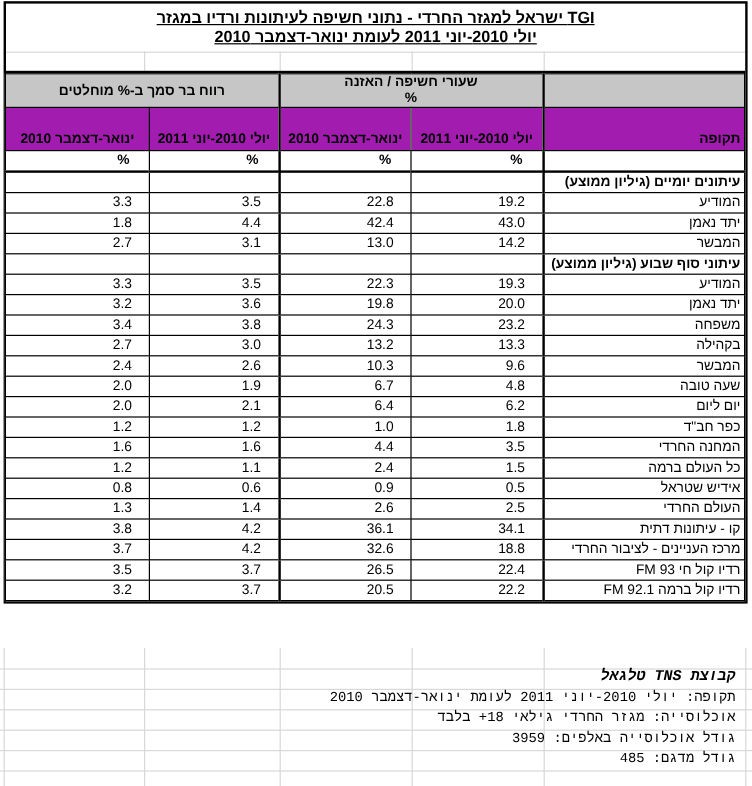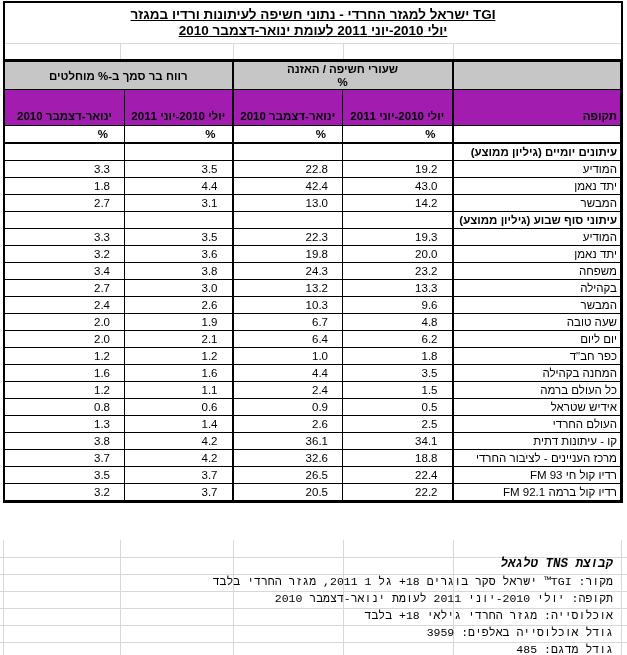"המחנה בקהילה" td.label-cell { text: בקהילה -> החרדי }
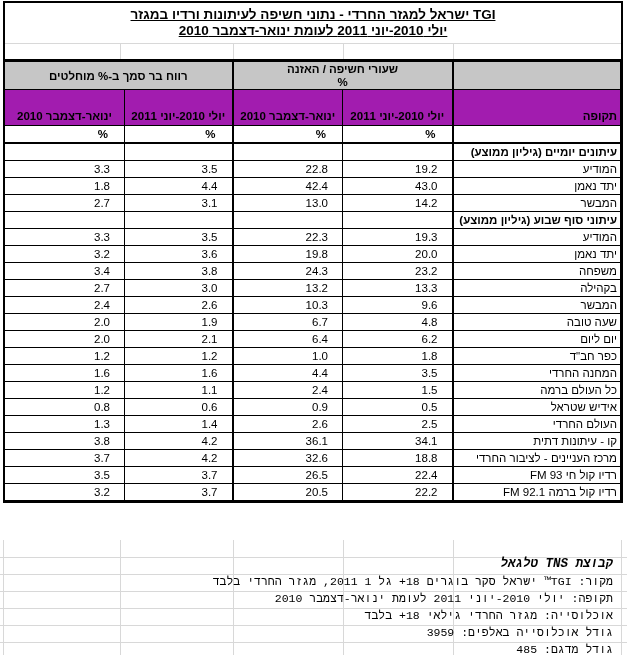"מקור: TGI™ ישראל סקר בוגרים" div.f-line { html: <div>מקור: TGI™ ישראל סקר בוגרים 18+ גל 1 2011, מגזר החרדי בלבד</div> -> none }
